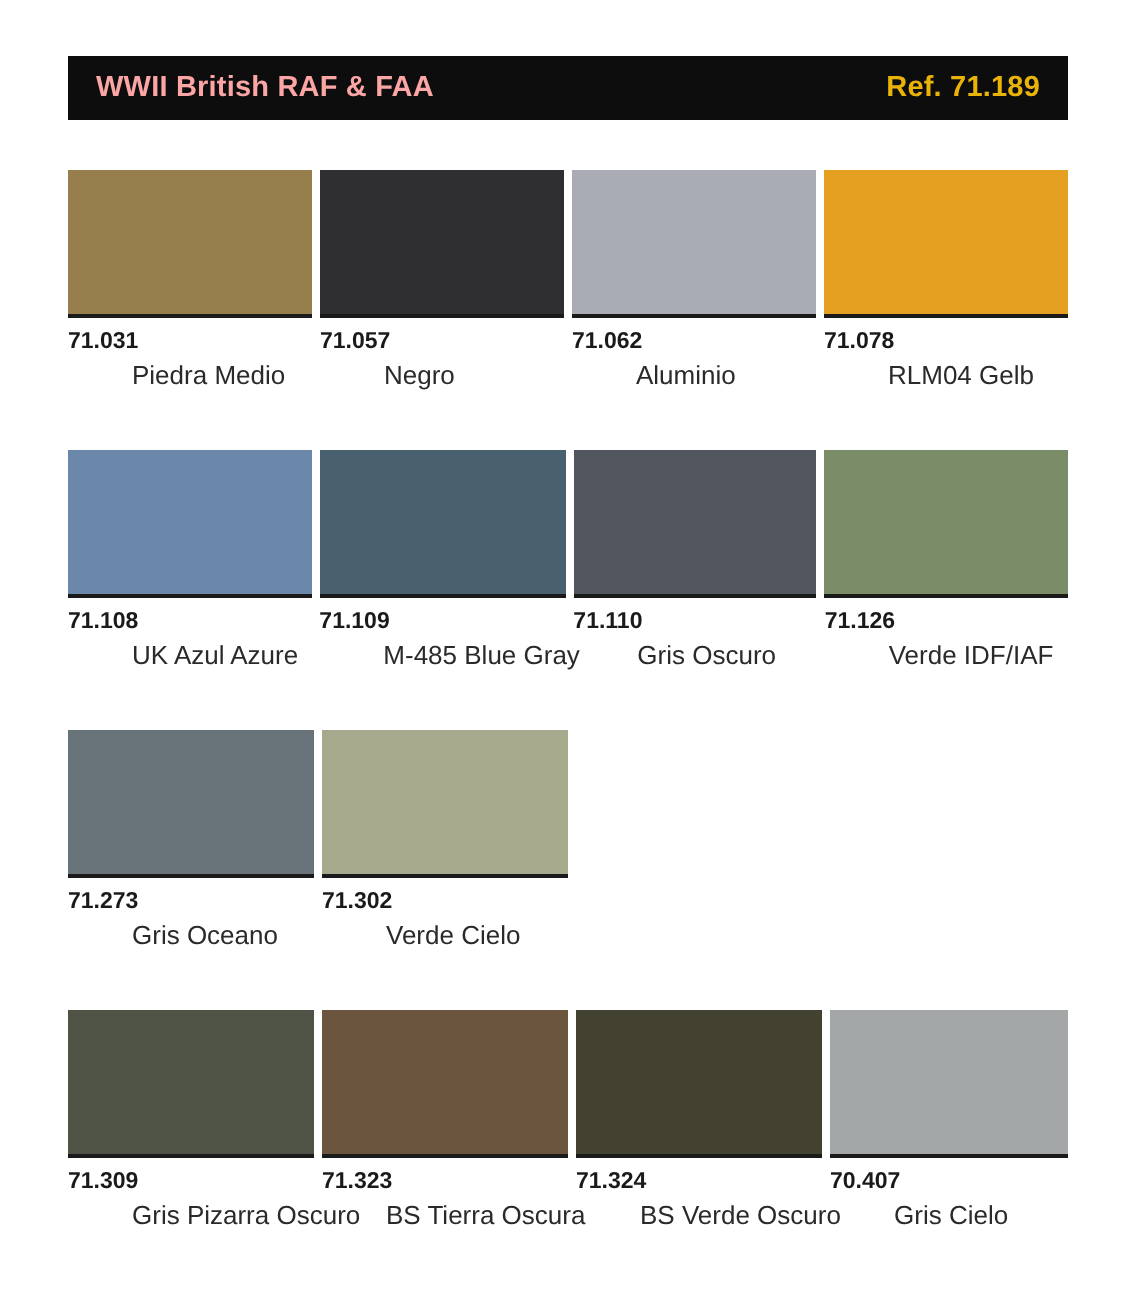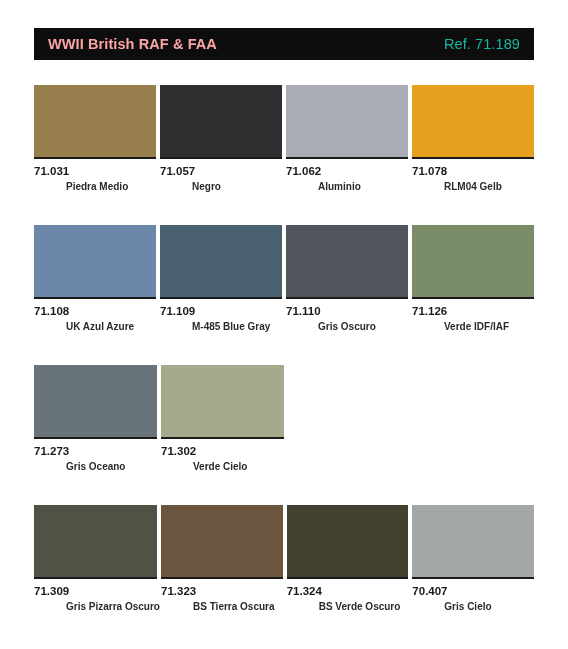"Ref. 71.189" .header-ref { color: #14b8a6 -> #eab308; font-weight: normal -> bold }
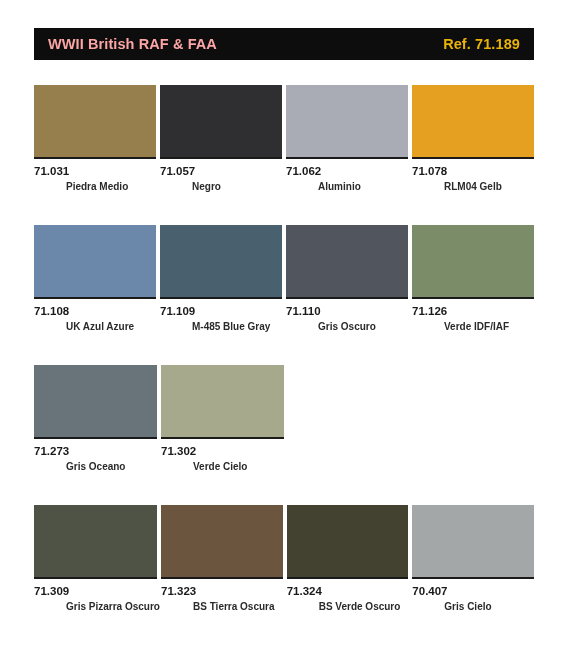"Piedra Medio" .cell-name { font-size: 10px -> 13px; font-weight: bold -> normal }
